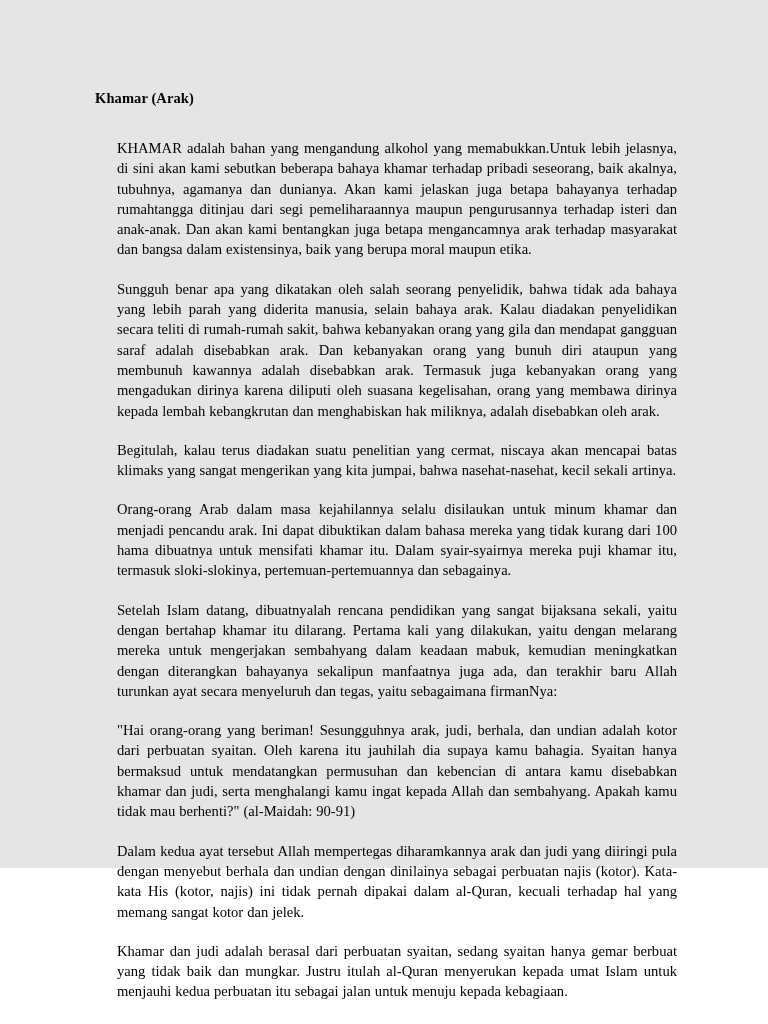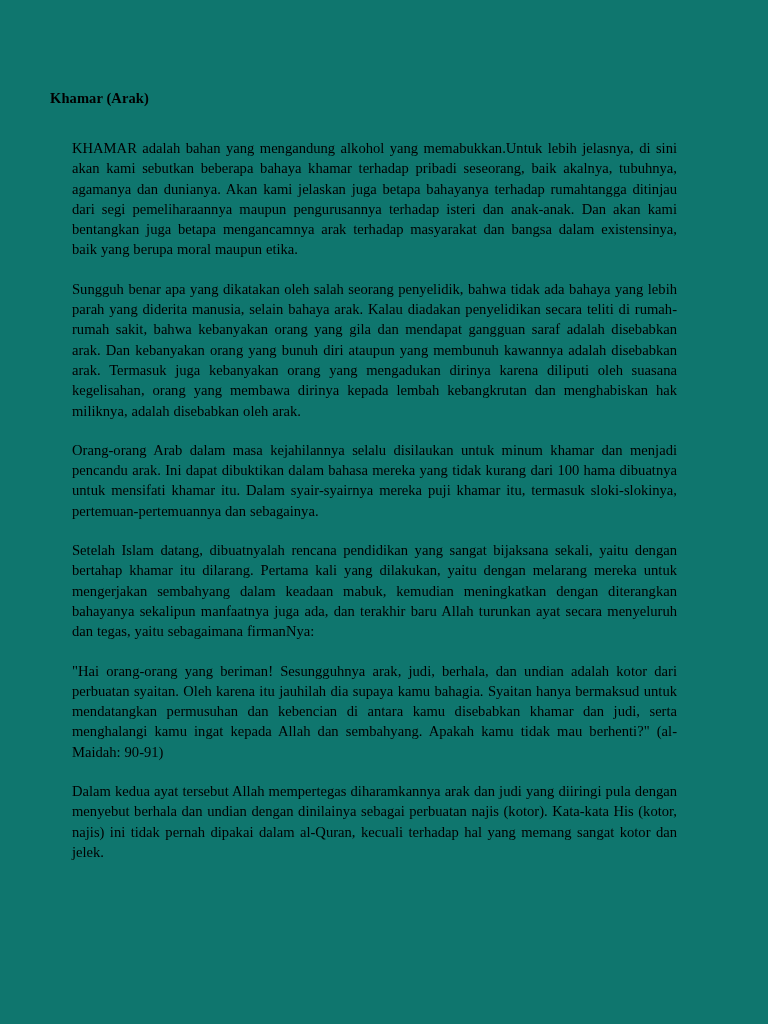"Khamar (Arak)" .page { background: #0f766e -> #e5e5e5; height: 1024px -> 868px; padding: 88px 90px 0 50px -> 88px 90px 0 95px }
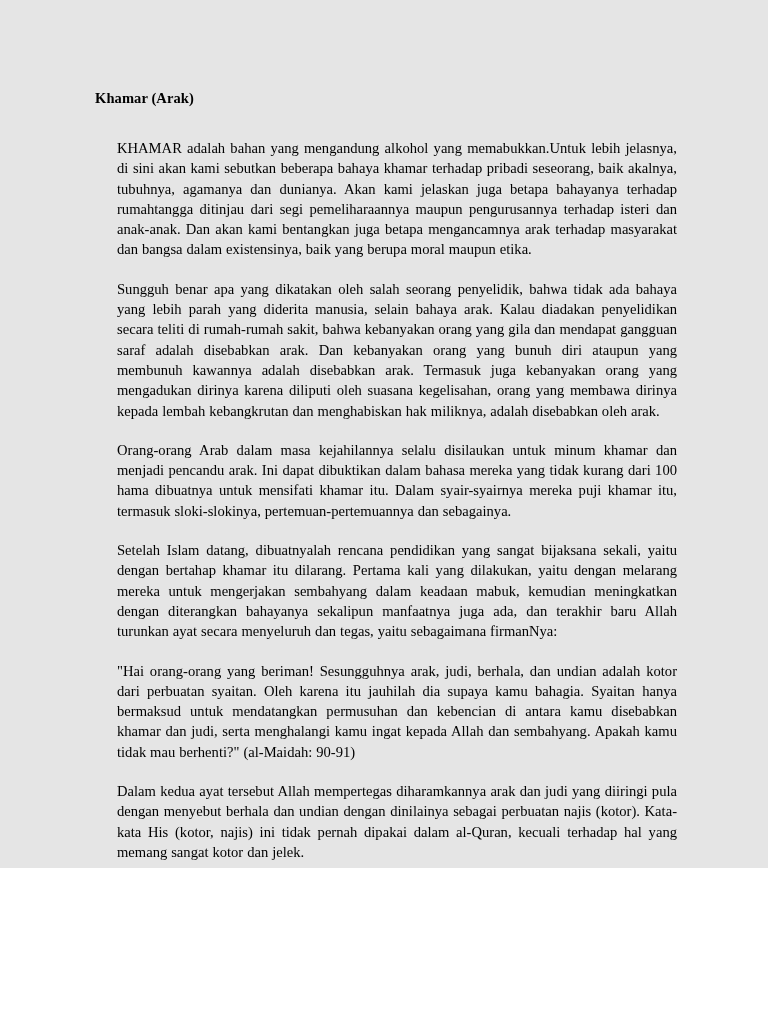"Begitulah, kalau terus diadakan suatu" p.para { html: none -> <p>Begitulah, kalau terus diadakan suatu penelitian yang cermat, niscaya akan mencapai batas klimaks yang sangat mengerikan yang kita jumpai, bahwa nasehat-nasehat, kecil sekali artinya.</p> }
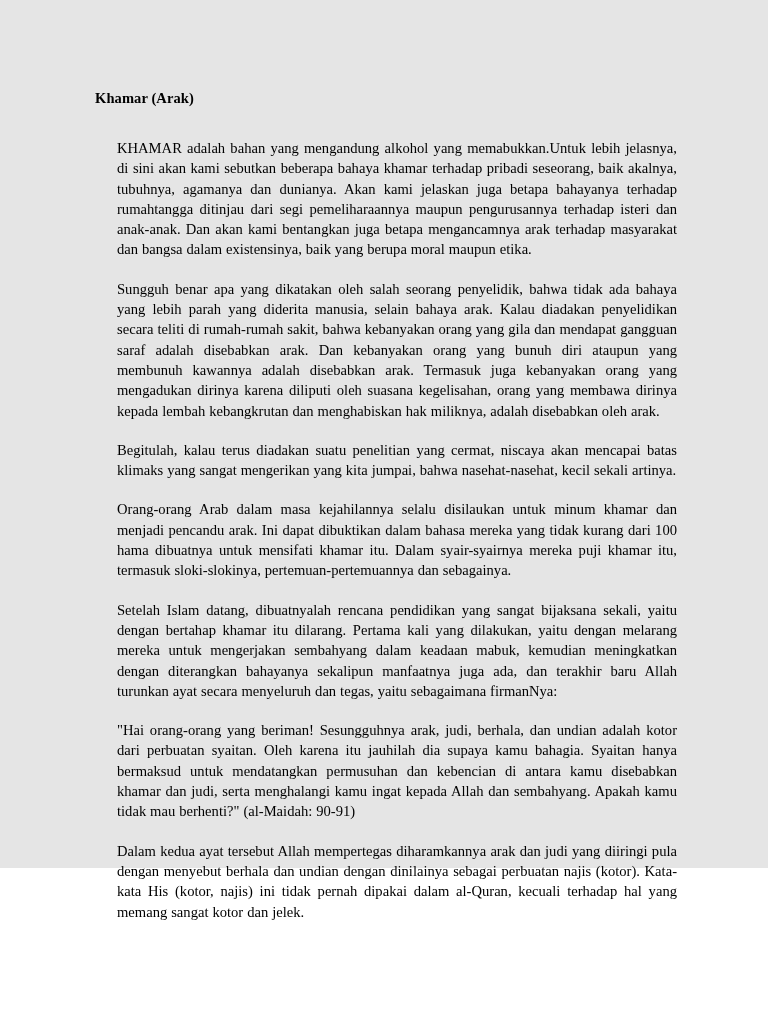"Khamar dan judi adalah berasal" p.para { html: none -> <p>Khamar dan judi adalah berasal dari perbuatan syaitan, sedang syaitan hanya gemar berbuat yang tidak baik dan mungkar. Justru itulah al-Quran menyerukan kepada umat Islam untuk menjauhi kedua perbuatan itu sebagai jalan untuk menuju kepada kebagiaan.</p> }
